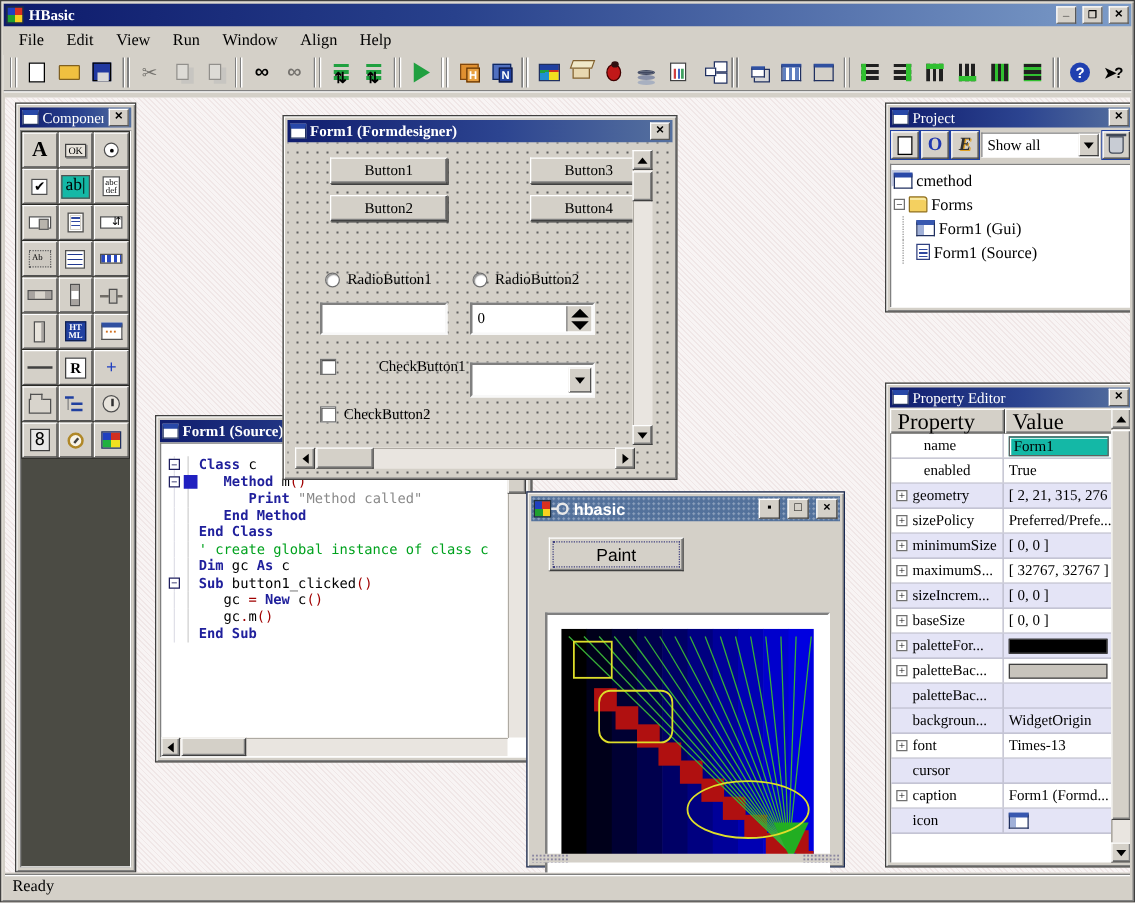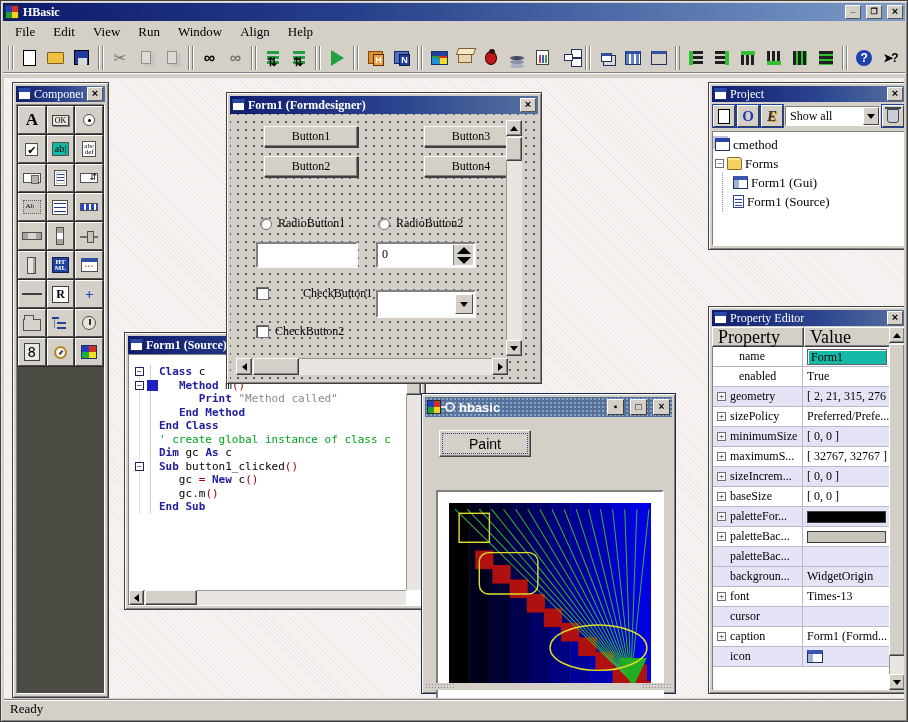"ab|" .ic-lineedit { font-size: 10px -> 14px }
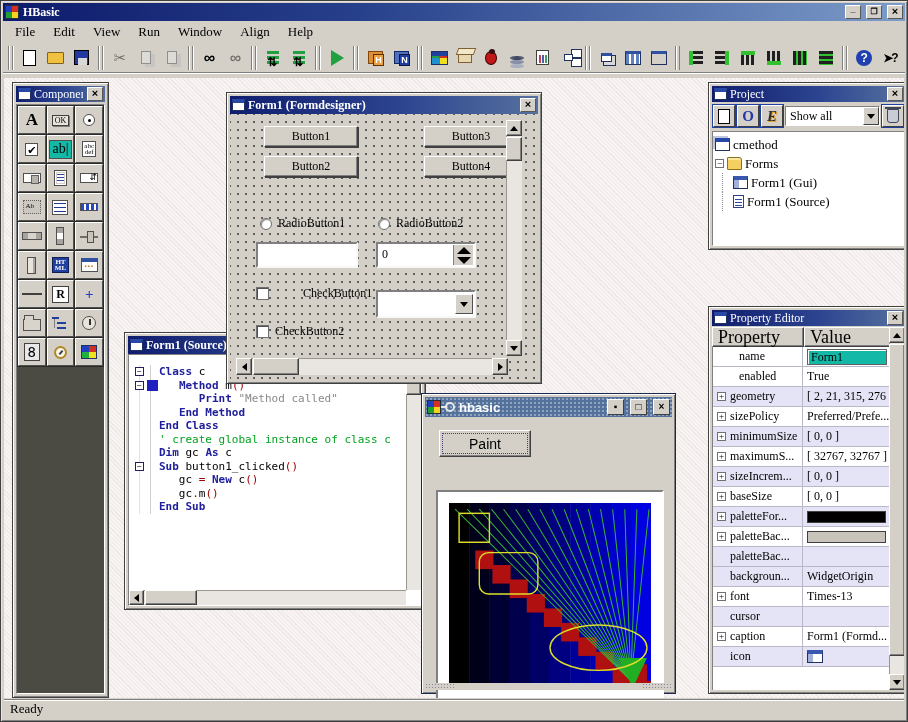"Paint" #paint-btn { width: 92px -> 108px }
